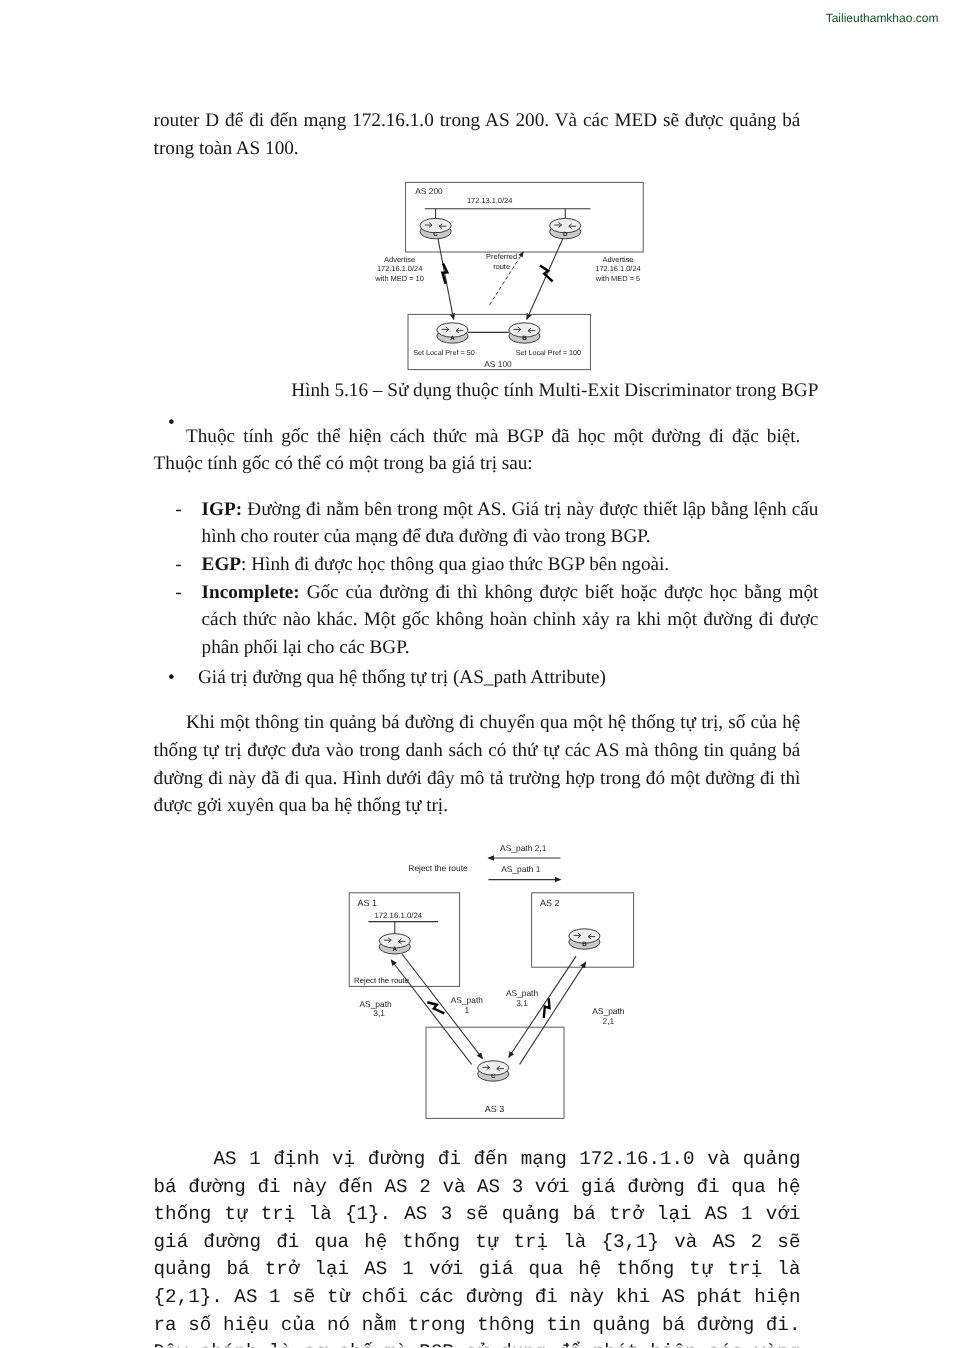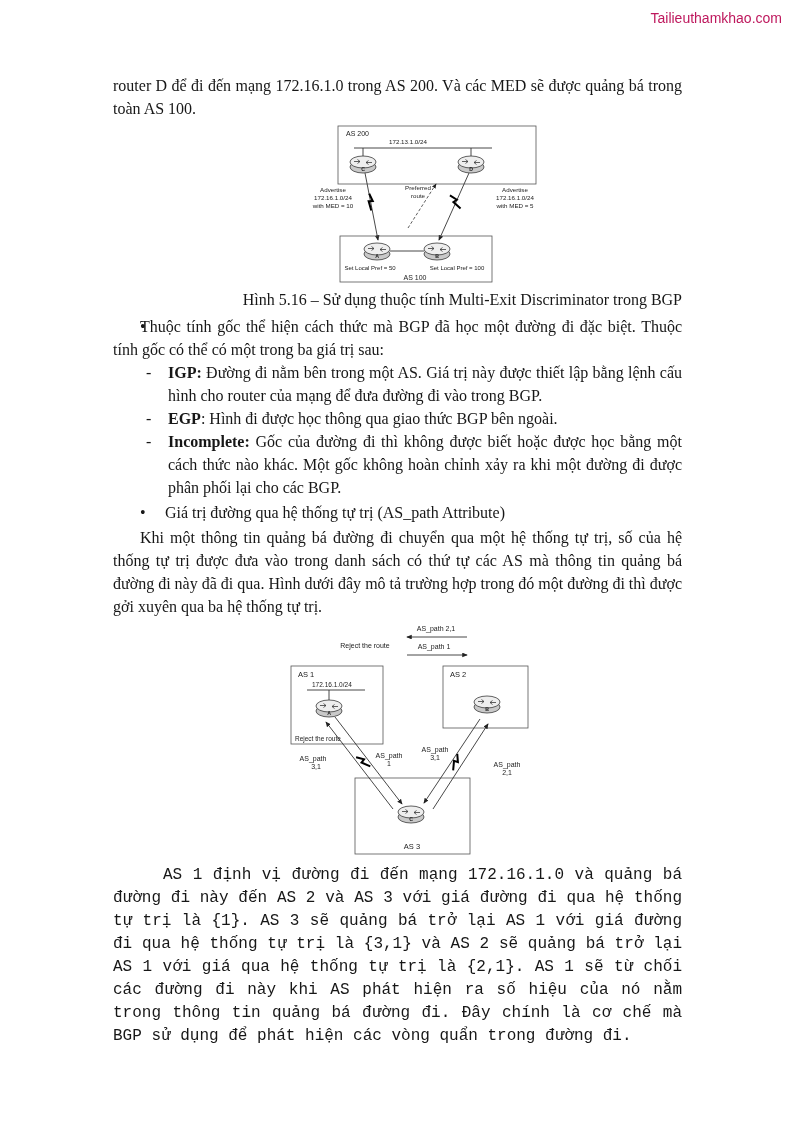"Tailieuthamkhao.com" .watermark { color: #be185d -> #14532d; font-size: 14px -> 10px }
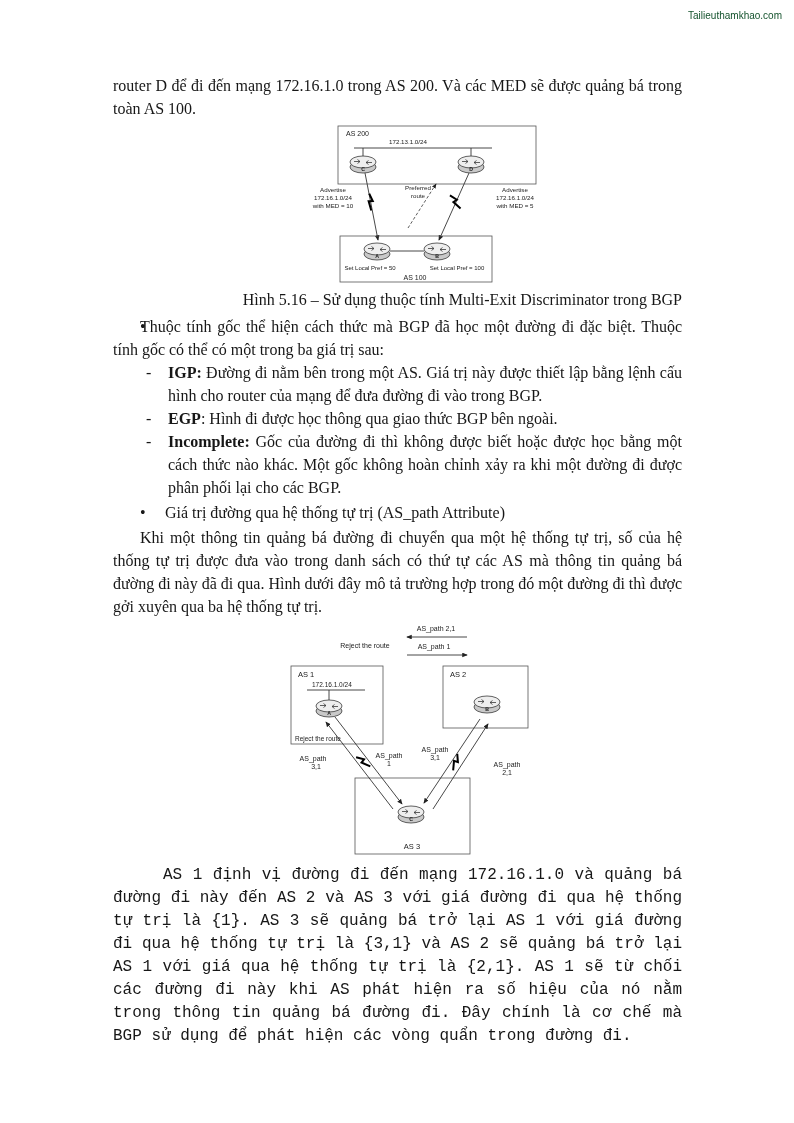"router D để đi đến" .para { margin: 0 -> 15px }
